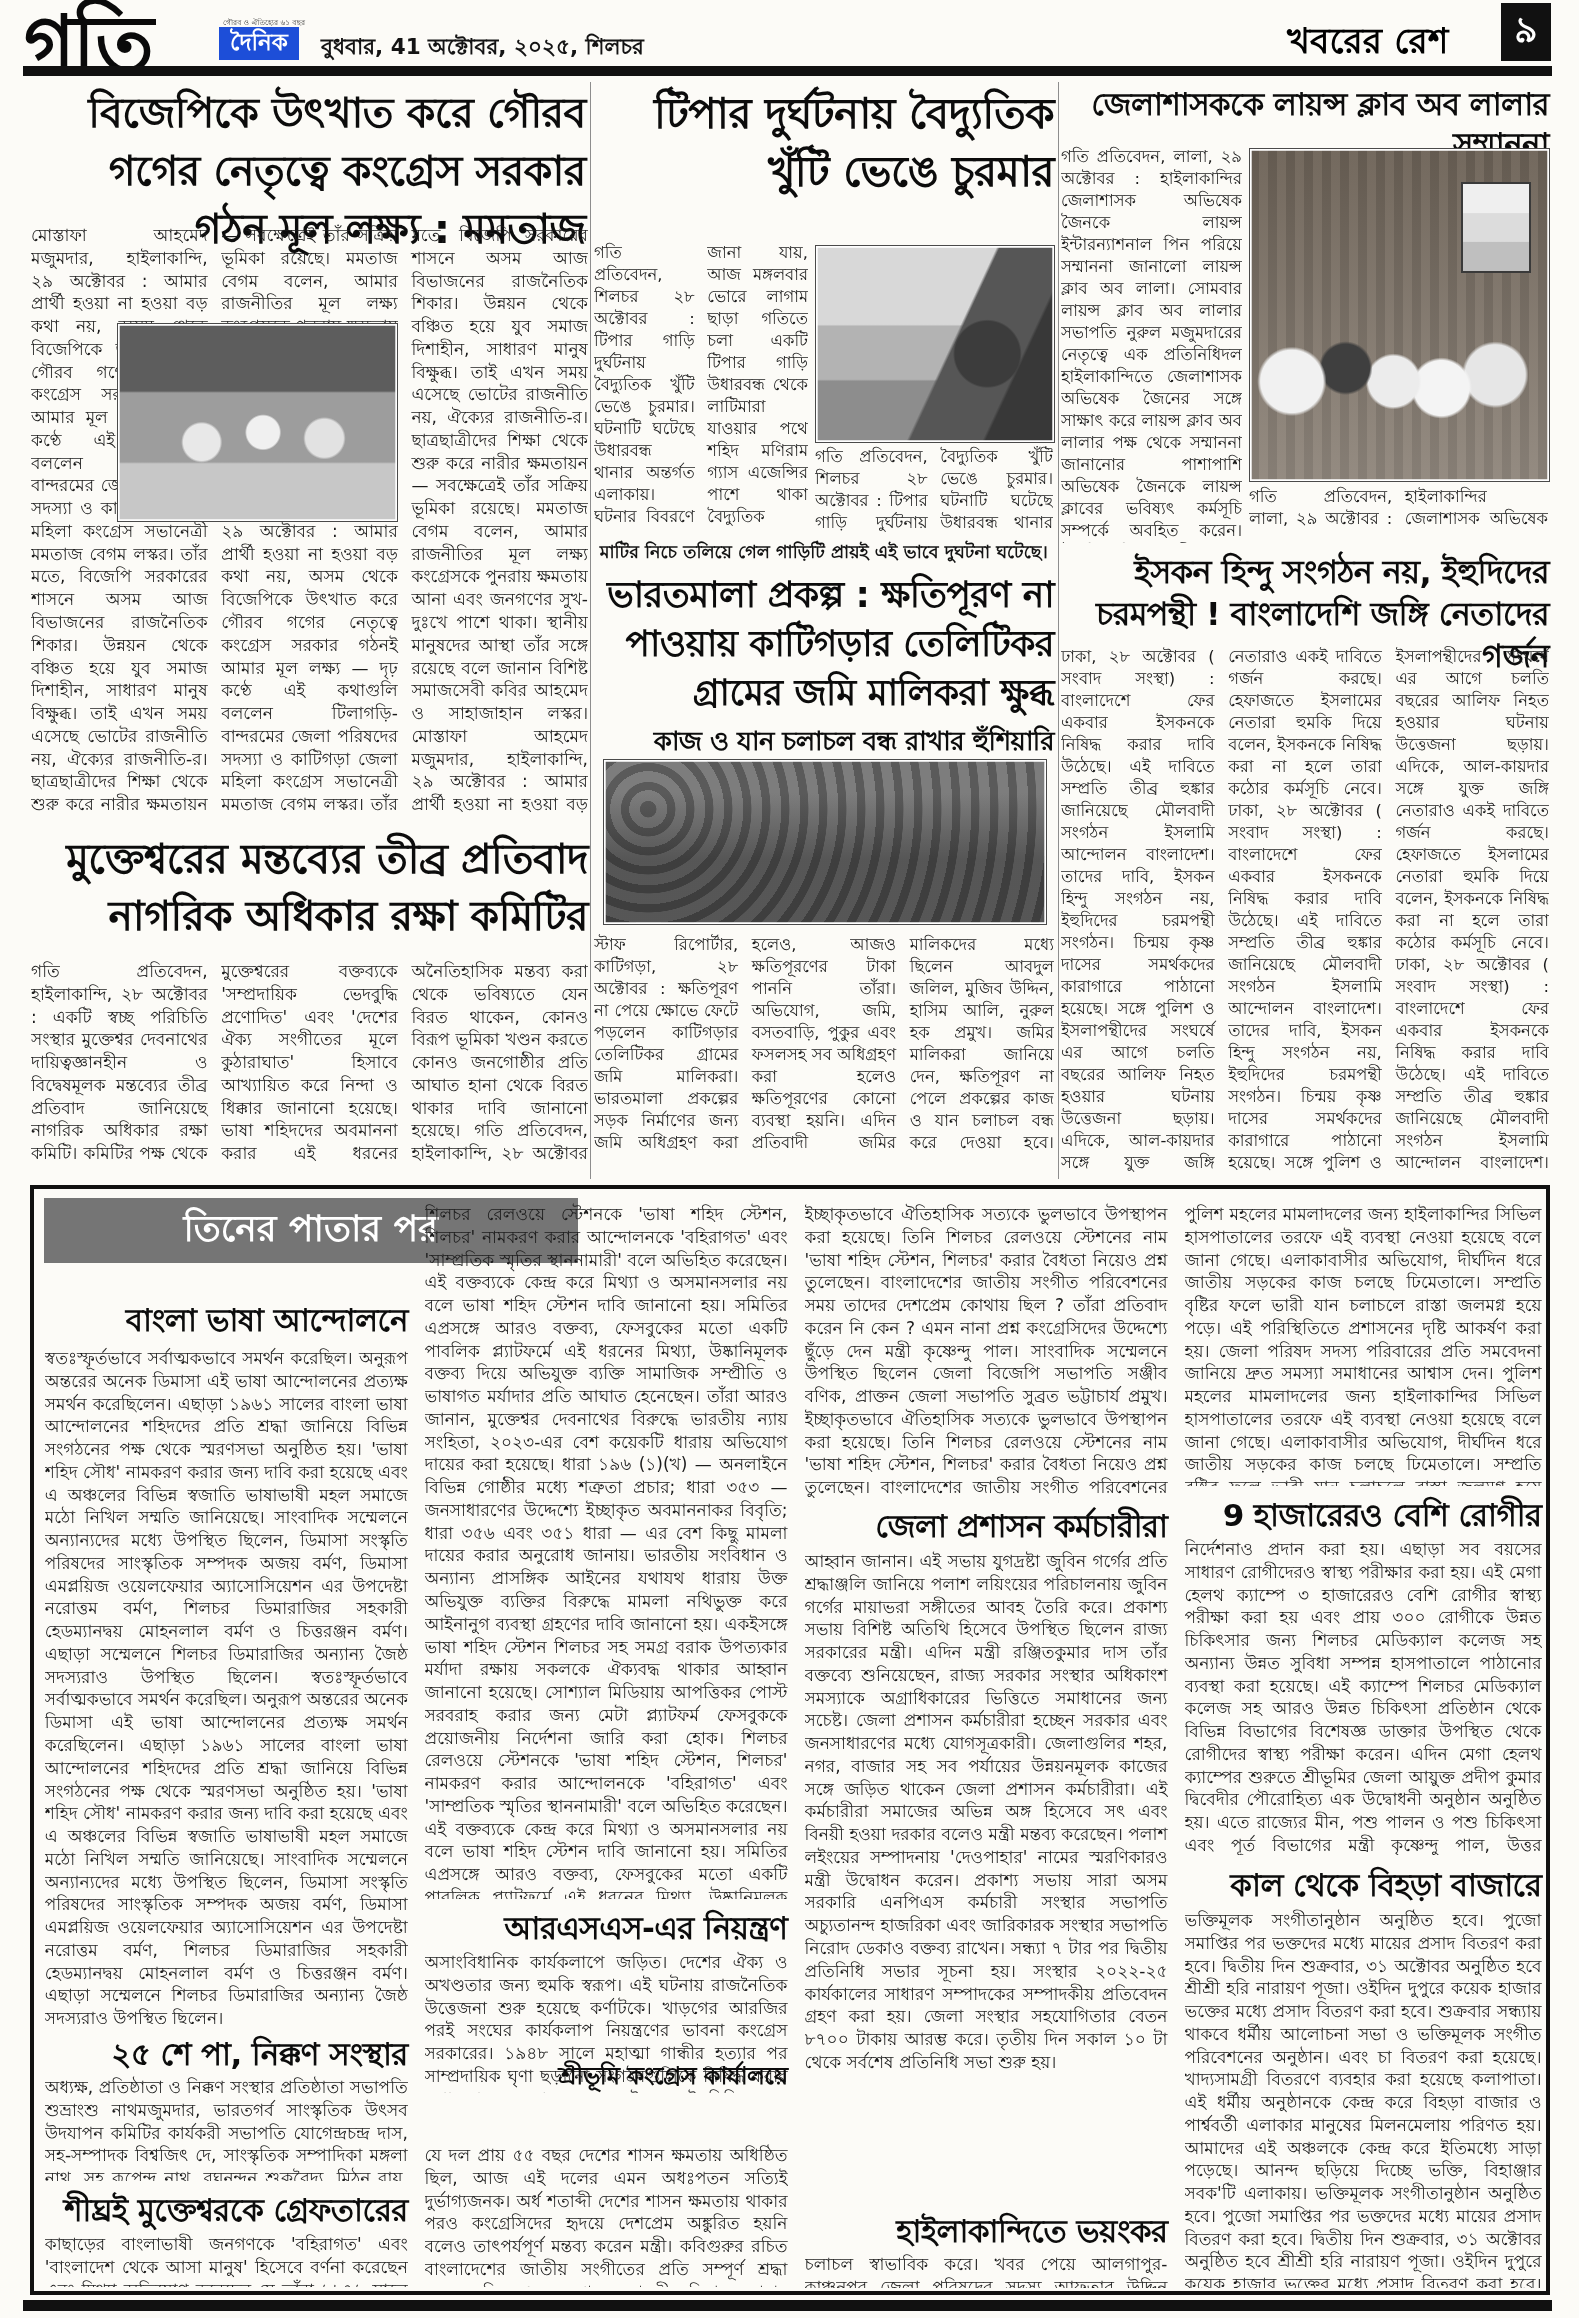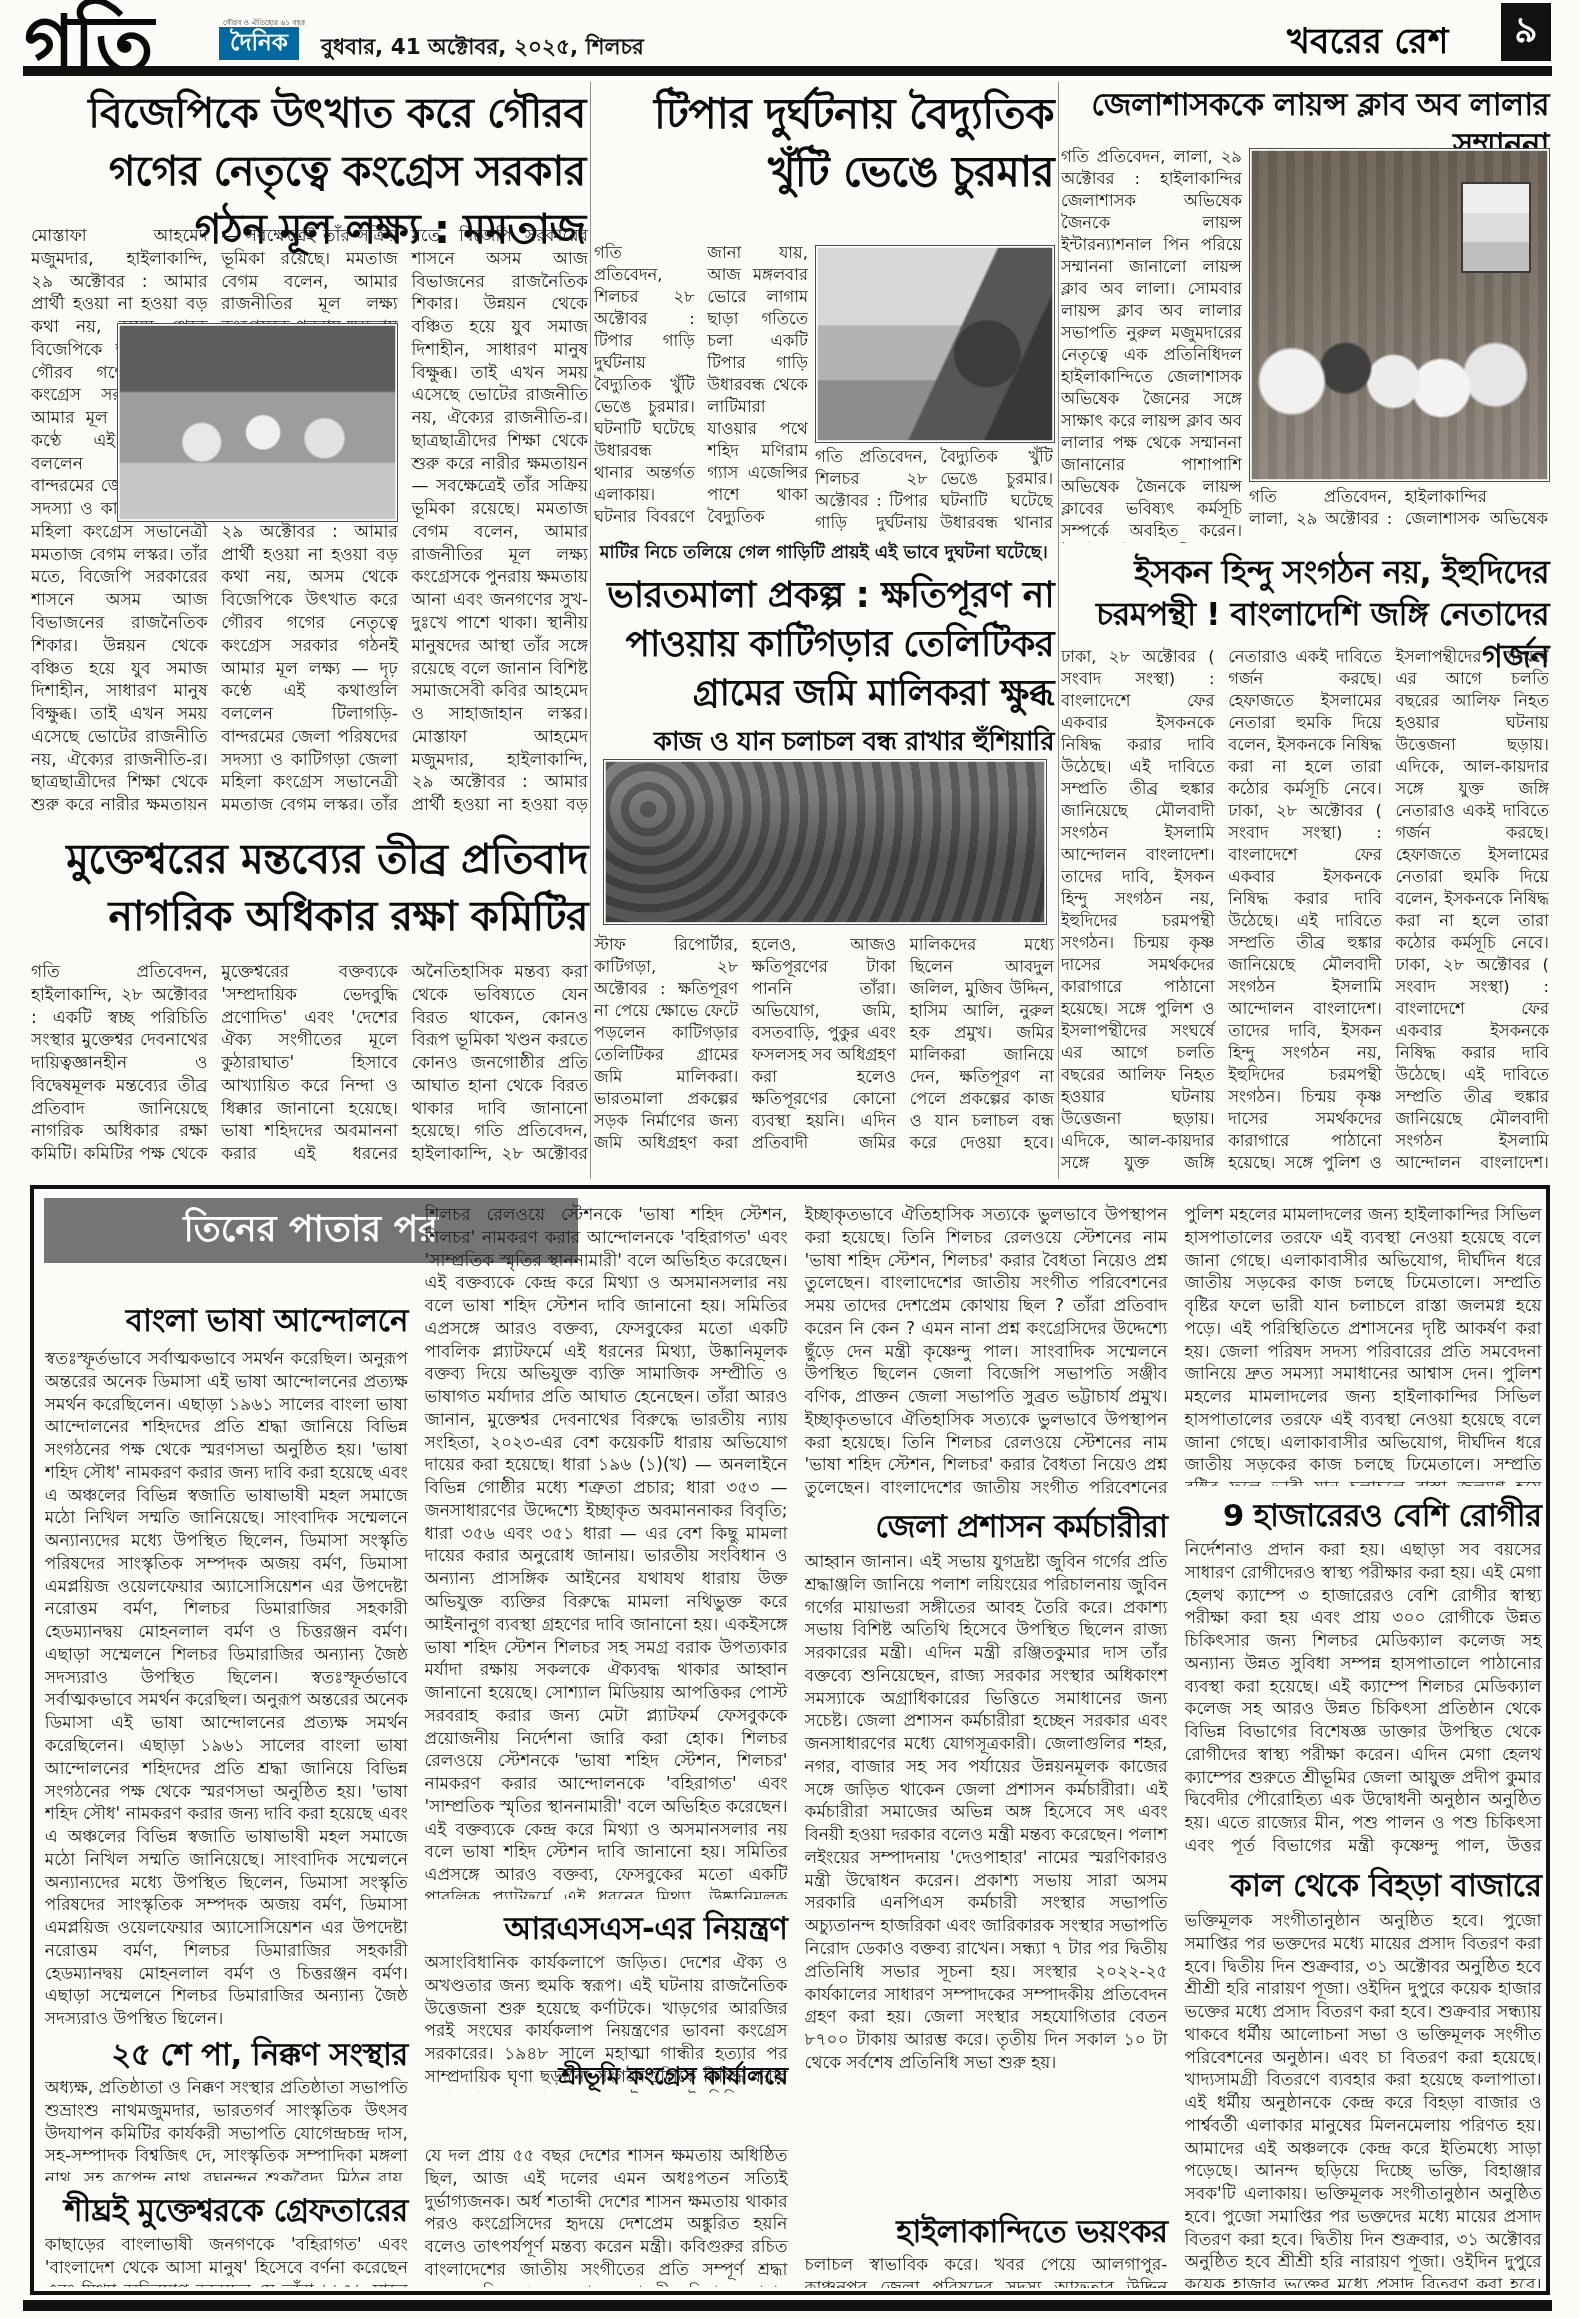"দৈনিক" .masthead-red { background: #0369a1 -> #1d4ed8 }
